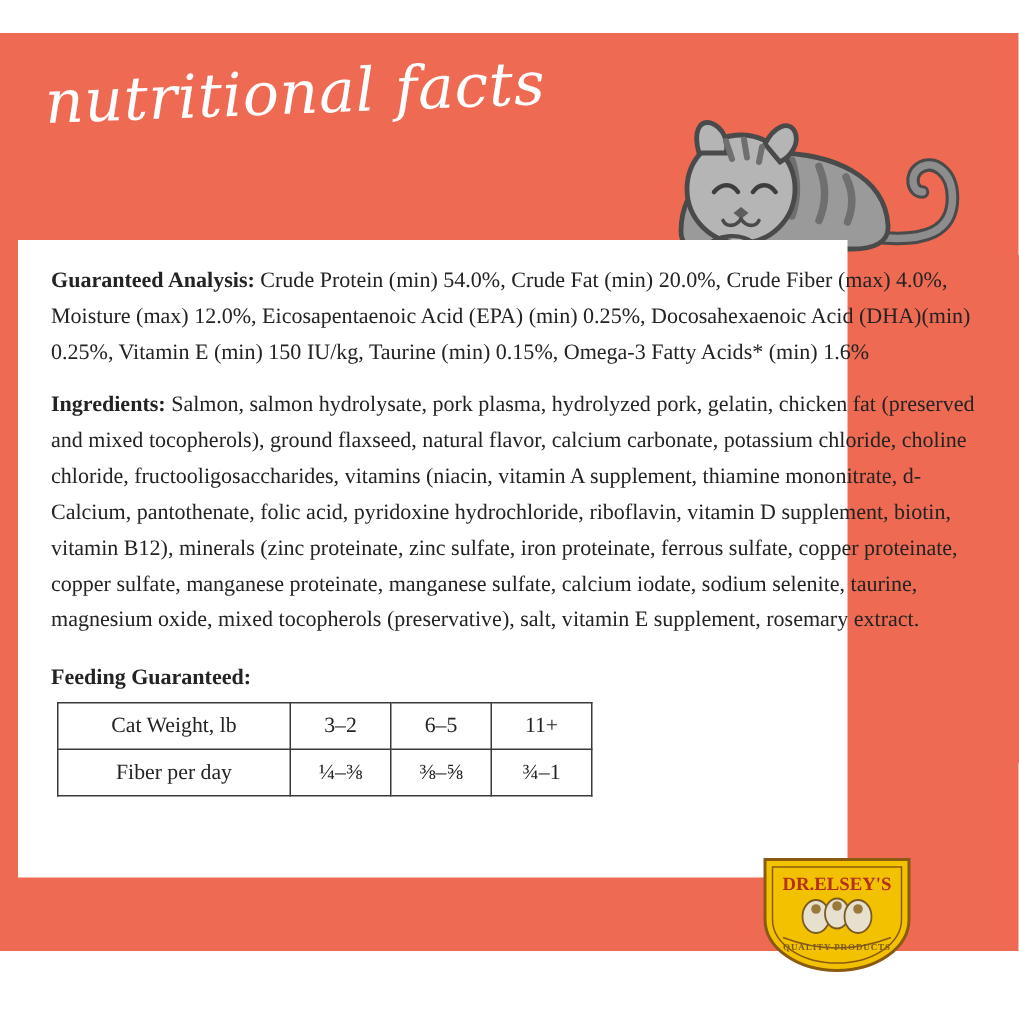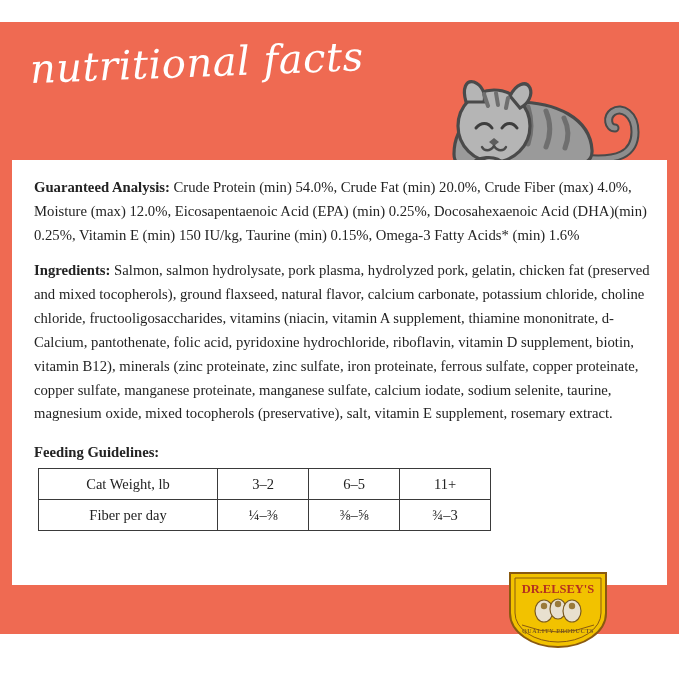"Guaranteed Analysis: Crude Protein (min)" .white-card { width: 655px -> 553px }
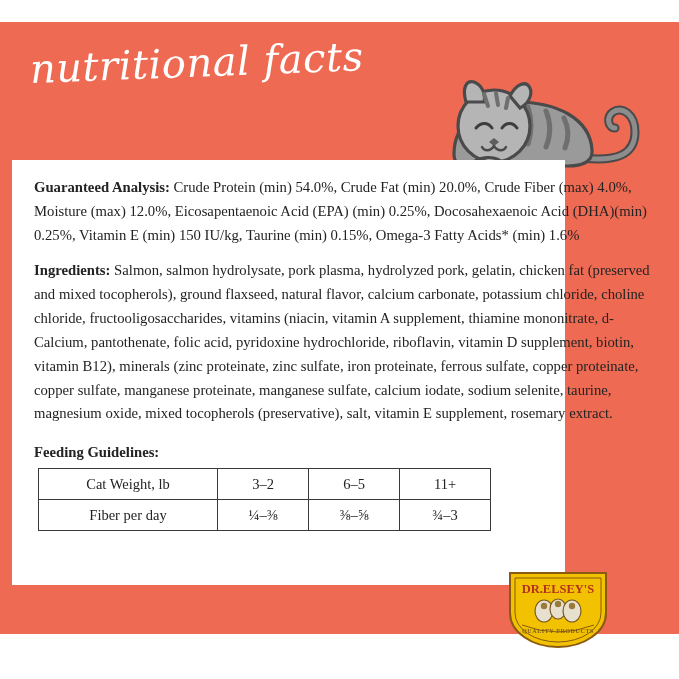"Feeding Guidelines:" div.feeding-title { text: Guidelines -> Guaranteed }
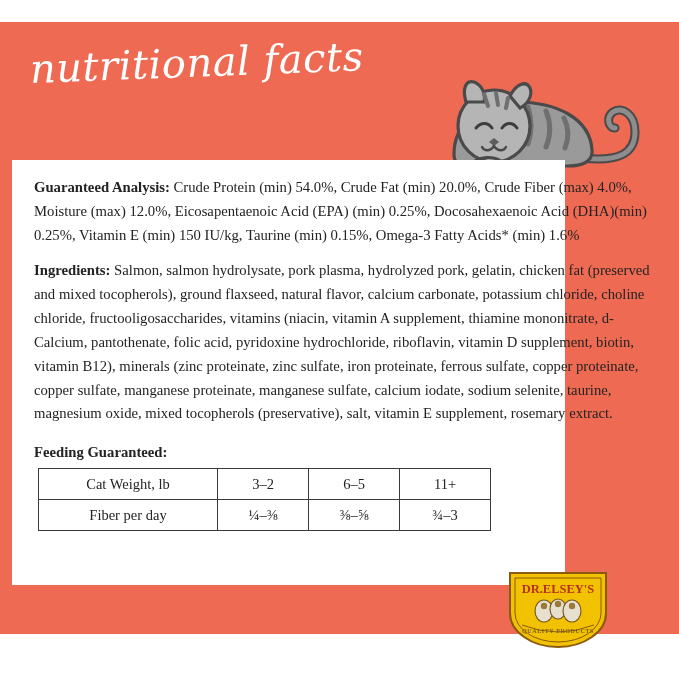"Cat Weight, lb" table.feeding td { padding: 4px 14px -> 4px 2px }
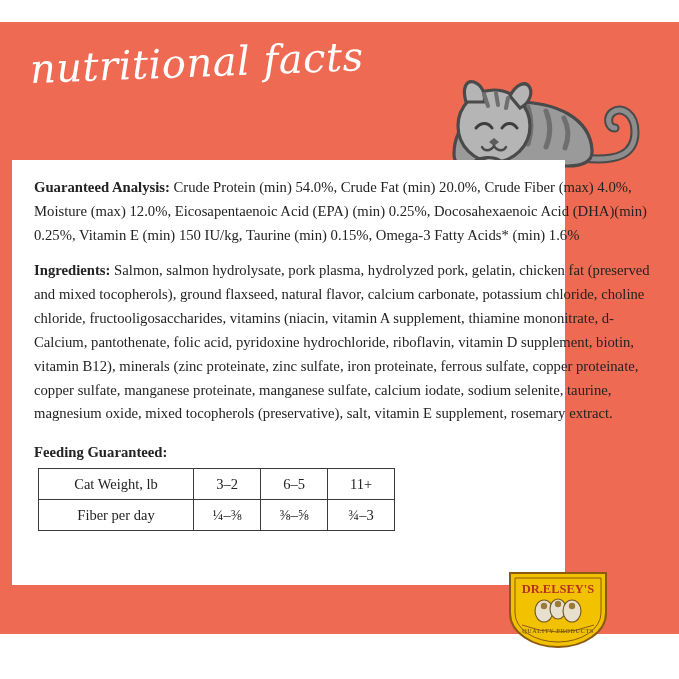"¾–3" td.col { text: 3 -> 1 }
